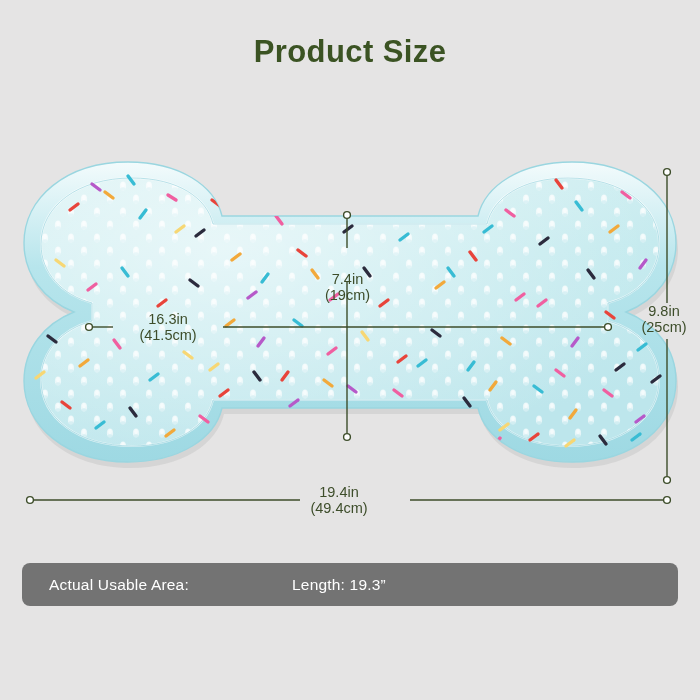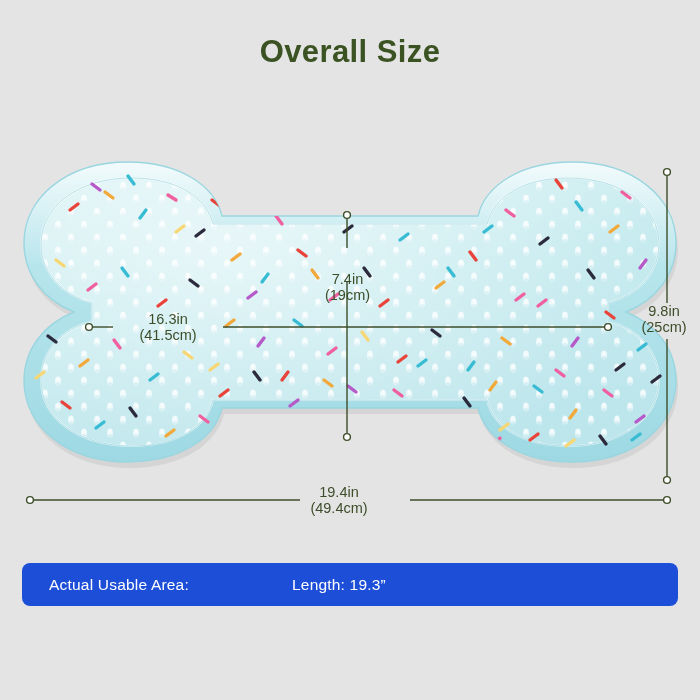"Overall Size" div.title { text: Overall -> Product }
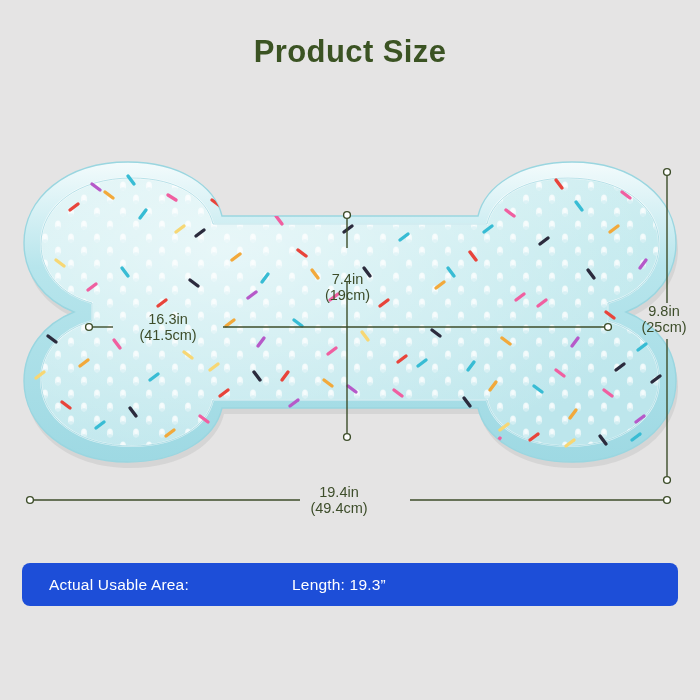"Actual Usable Area:" .specbar { background: #1d4ed8 -> #737373 }
